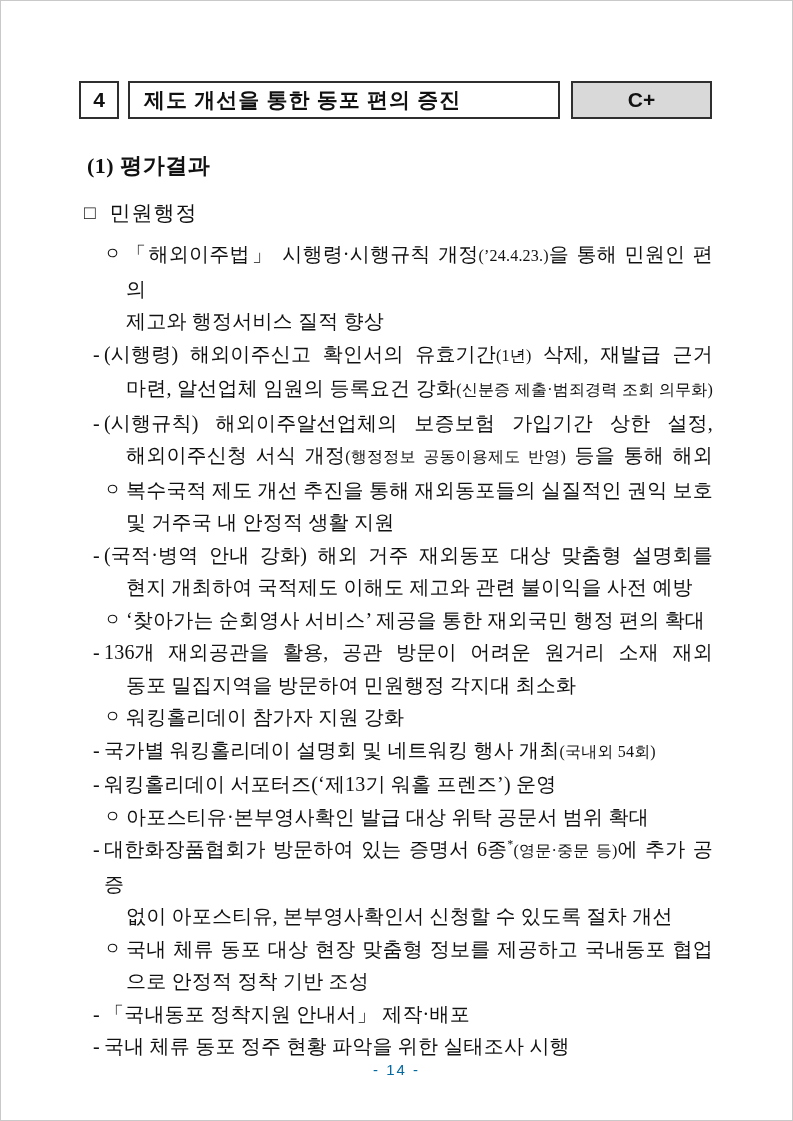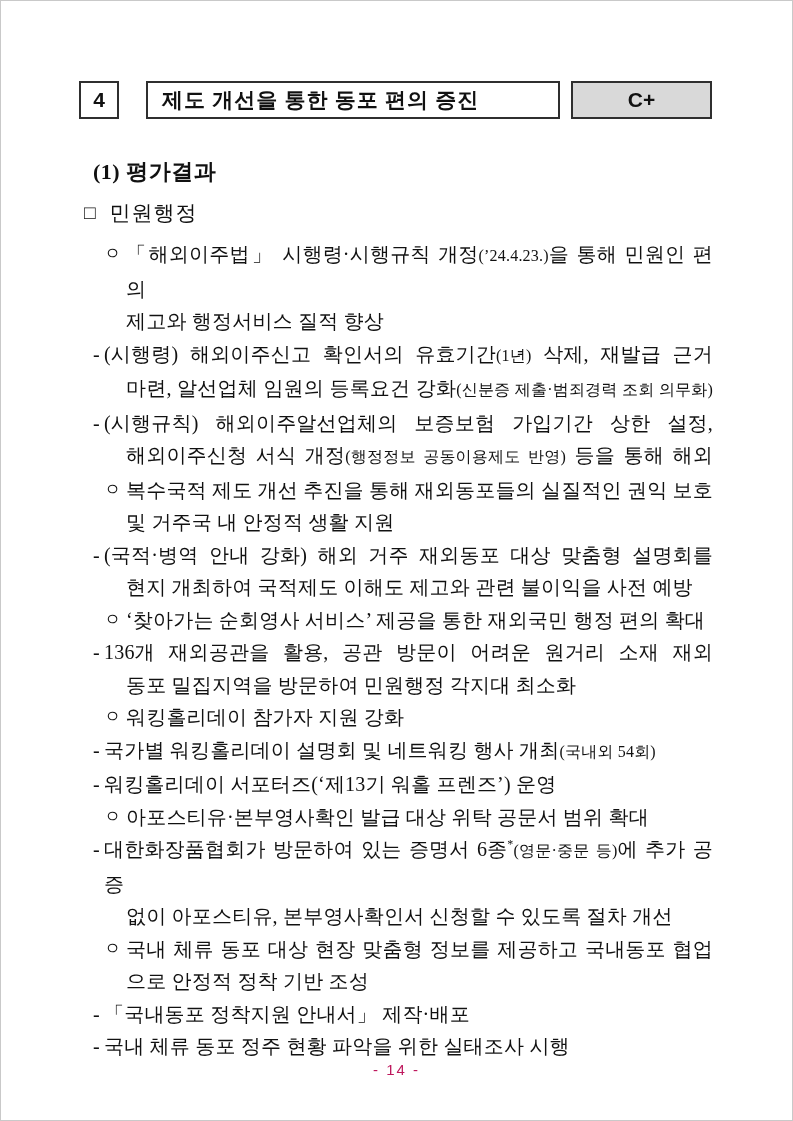"제도 개선을 통한 동포 편의" .title-box { margin-left: 27px -> 9px }
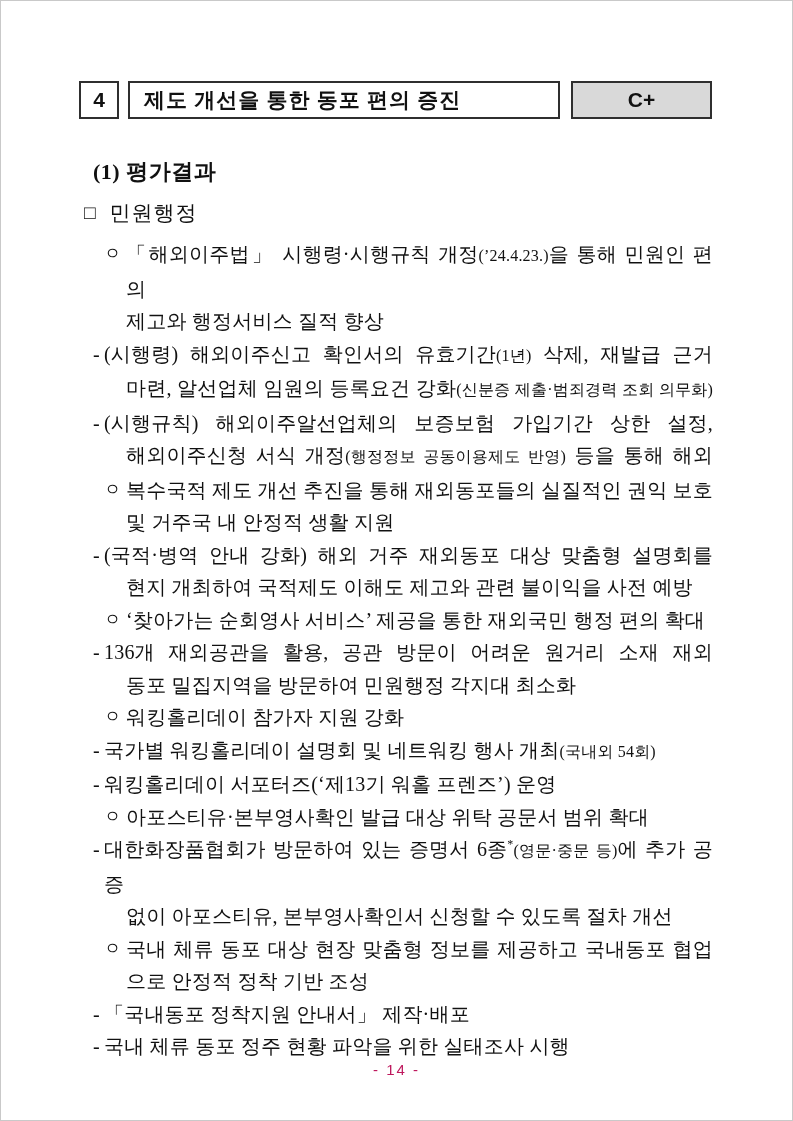"(1) 평가결과" .eval-heading { margin: 10px -> 4px }
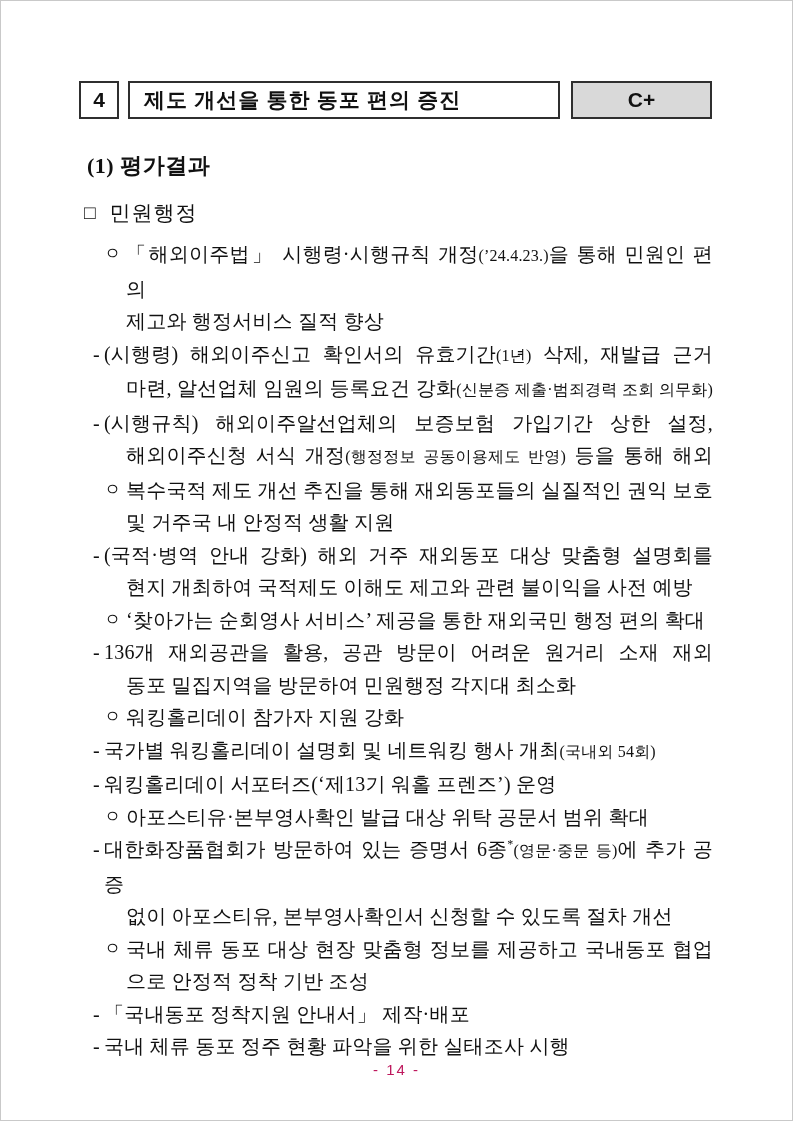"- 14 -" .footer { color: #be185d -> #0369a1 }
